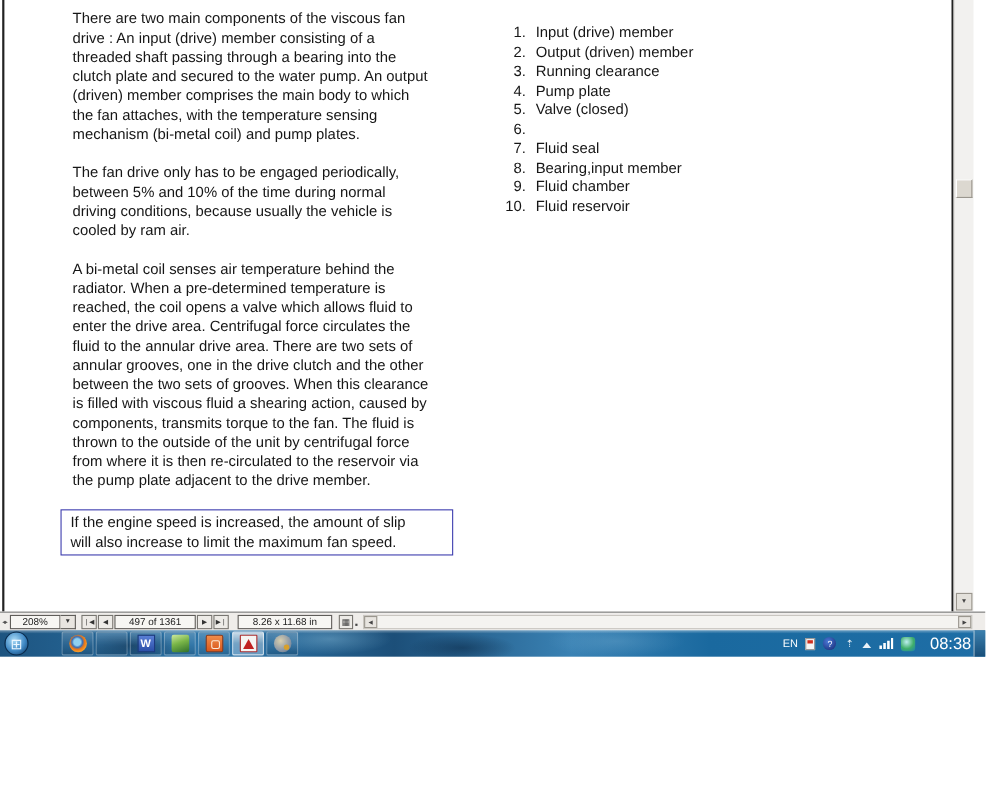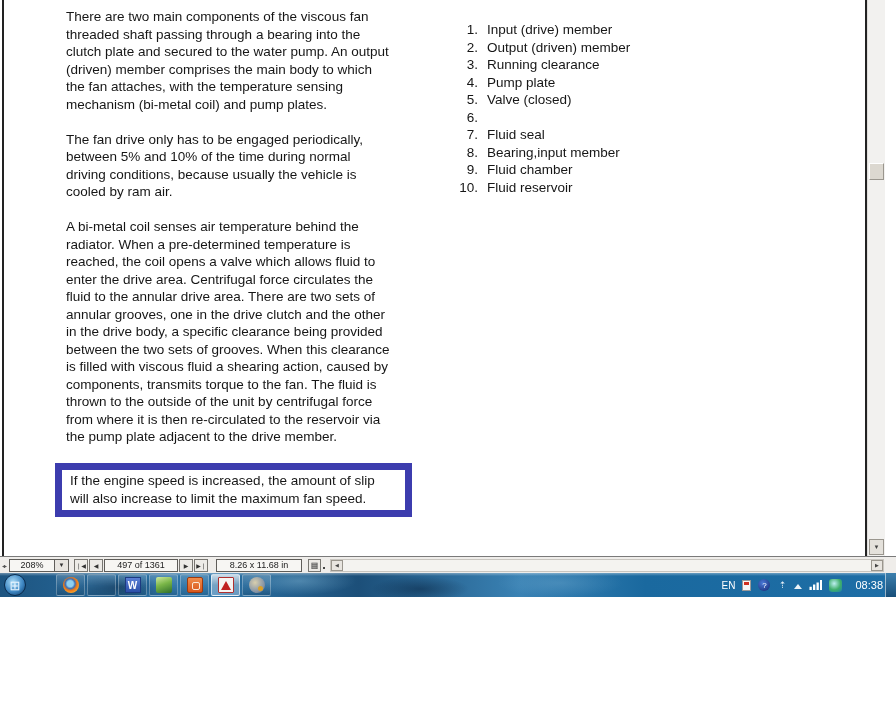"drive : An input (drive)" div.tline { html: none -> <div>drive : An input (drive) member consisting of a</div> }
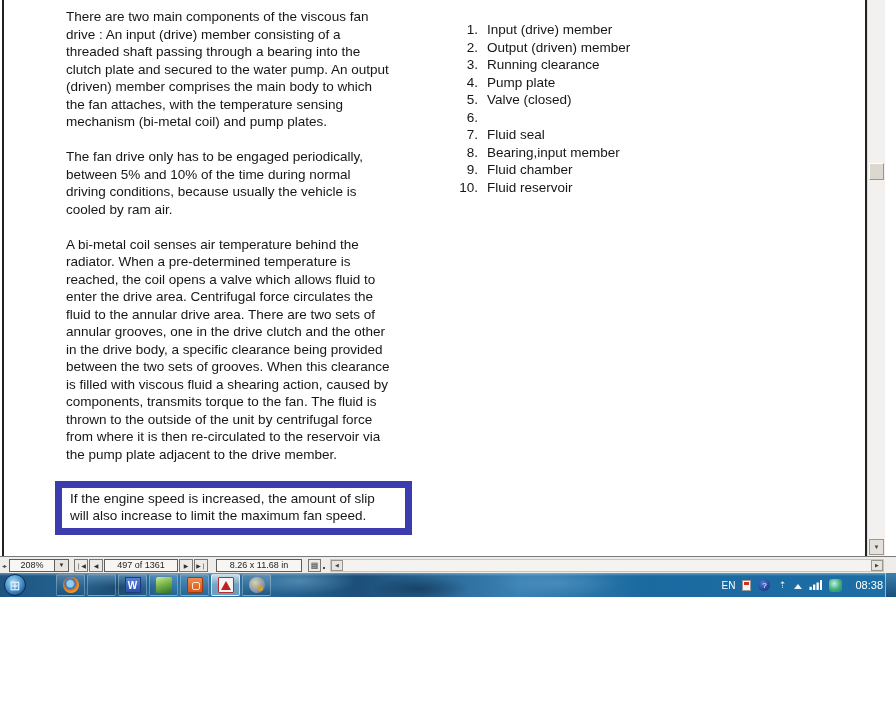"in the drive body, a" div.tline { html: <div>in the drive body, a specific clearance being provided</div> -> none }
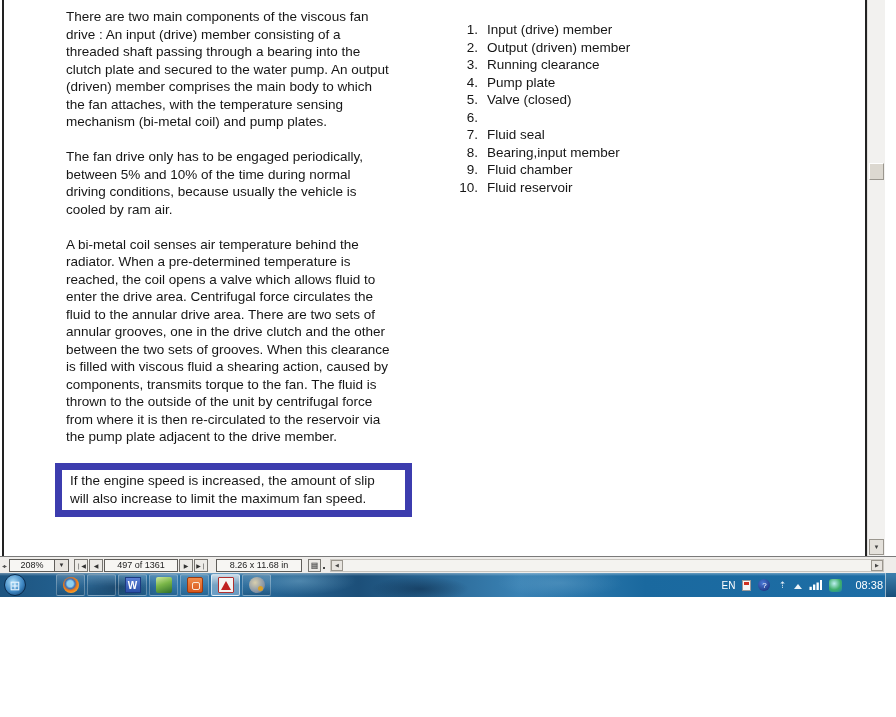"If the engine speed is" #boxed-note { border: 7px solid #d946ef -> 1px solid #d946ef }
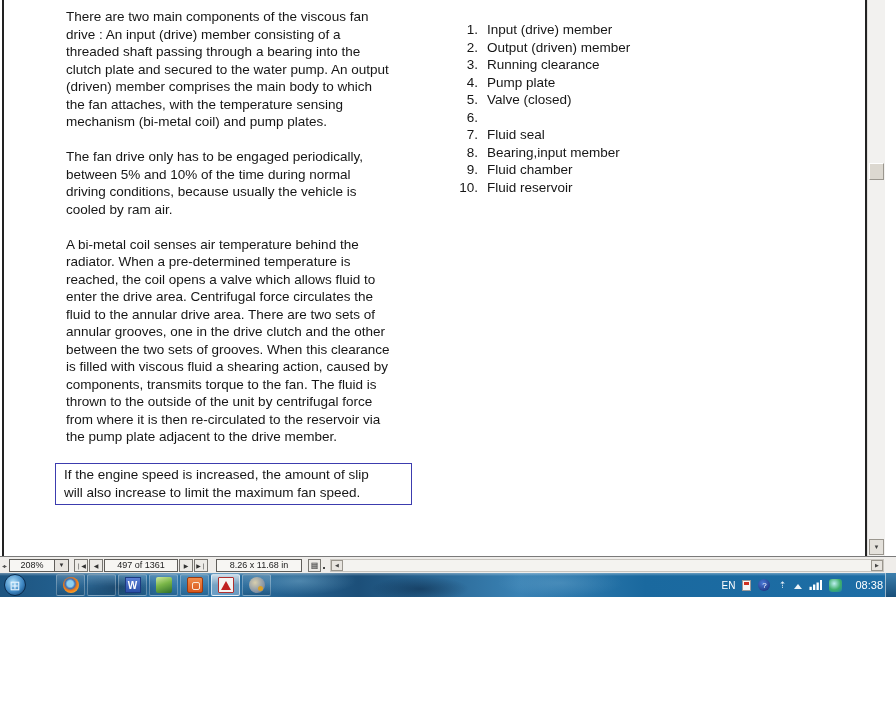"08:38" #tray-clock { font-size: 11px -> 15px }
